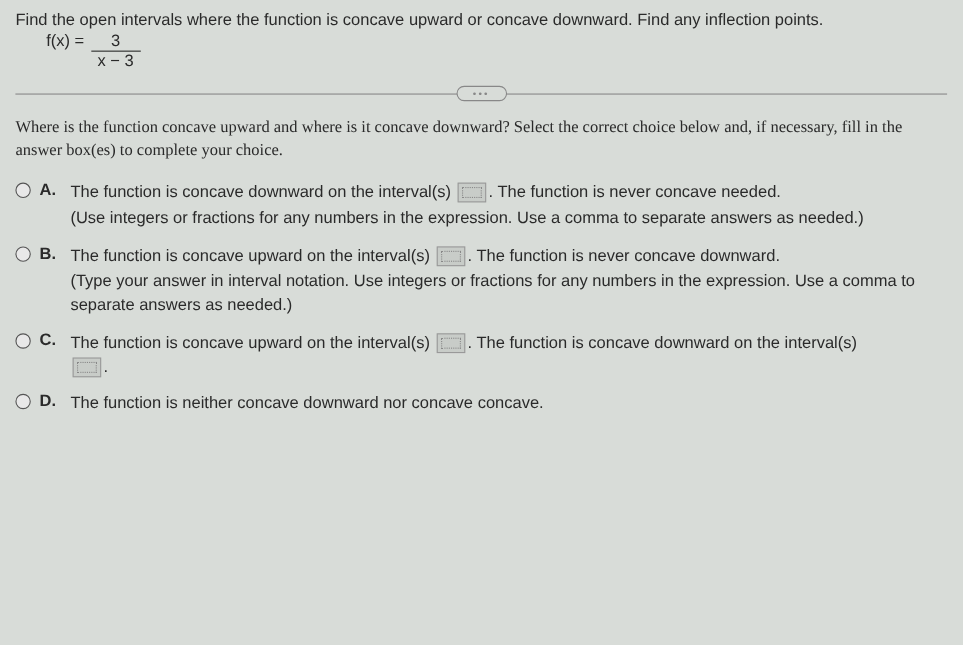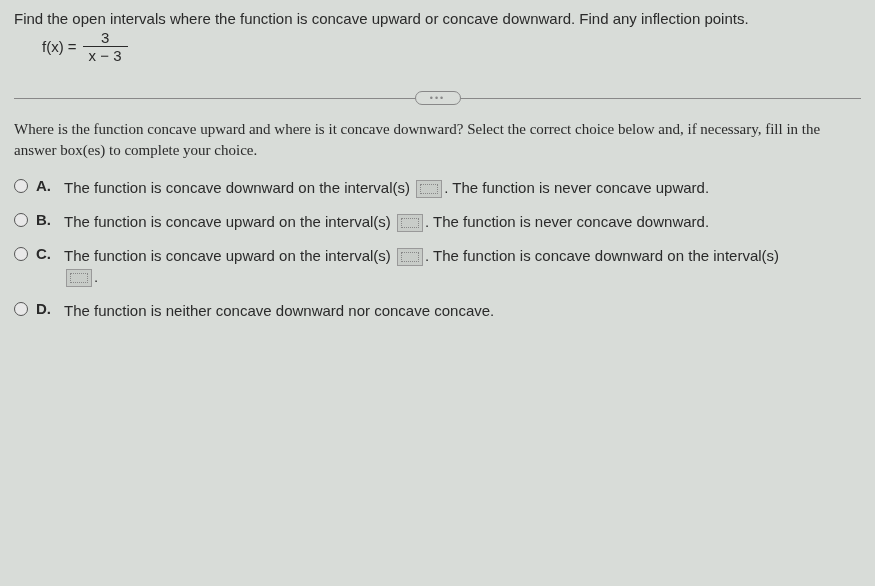"f(x) =" .formula { align-items: center -> flex-start; margin-bottom: 27px -> 14px }
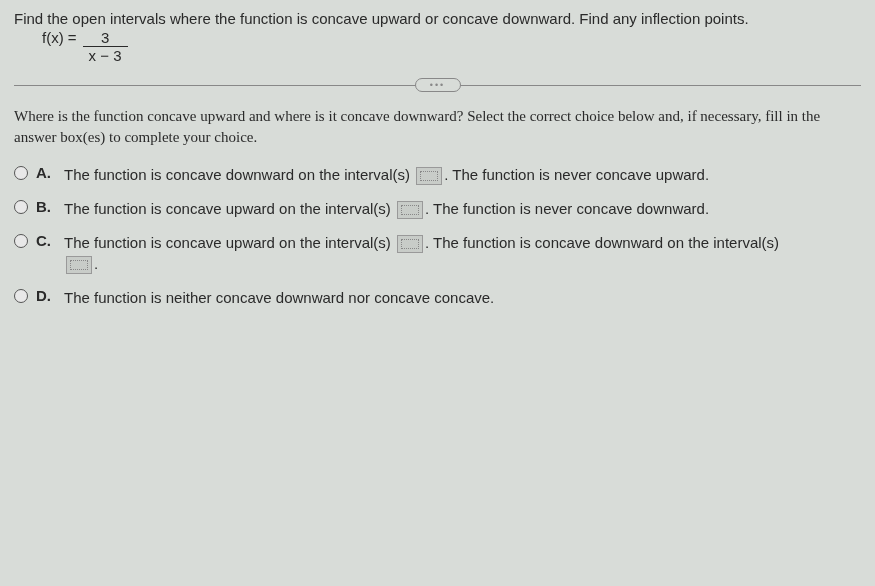". The function is never concave upward." span { text: upward -> needed }
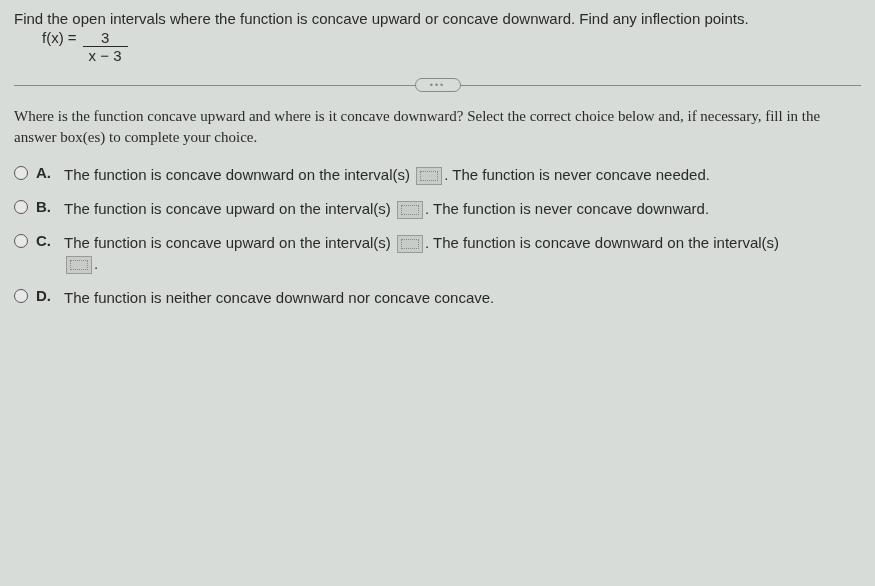"(Use integers or fractions for" span.hint { html: none -> <span>(Use integers or fractions for any numbers in the expression. Use a comma to separate answers as needed.)</span> }
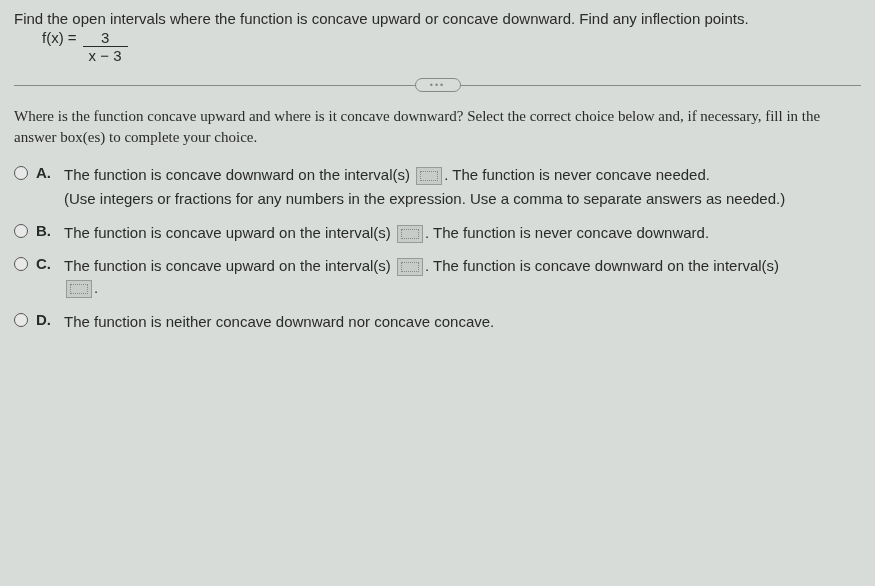"(Type your answer in interval" span.hint { html: none -> <span>(Type your answer in interval notation. Use integers or fractions for any numbers in the expression. Use a comma to separate answers as needed.)</span> }
